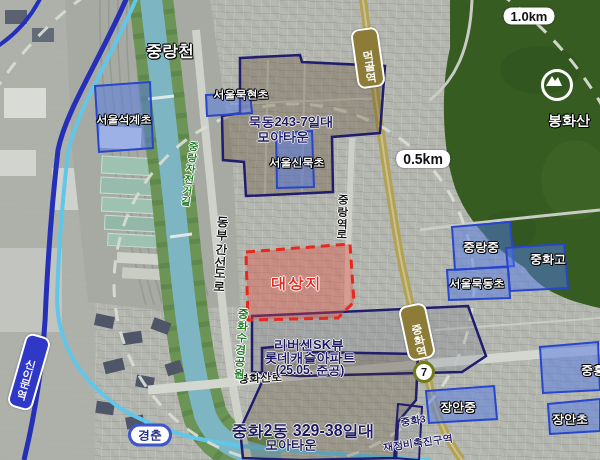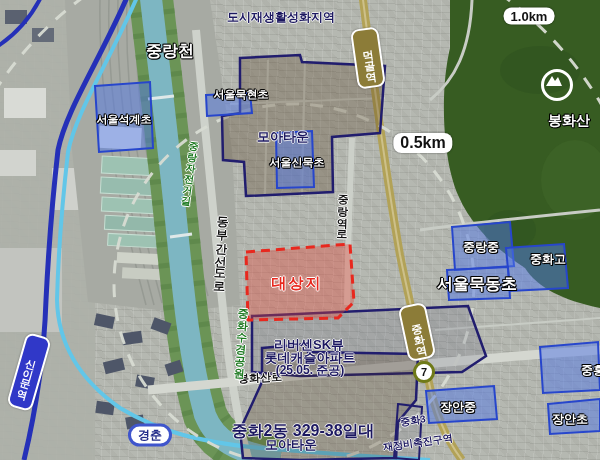"도시재생활성화지역" div.lbl { html: <div>도시재생활성화지역</div> -> none }
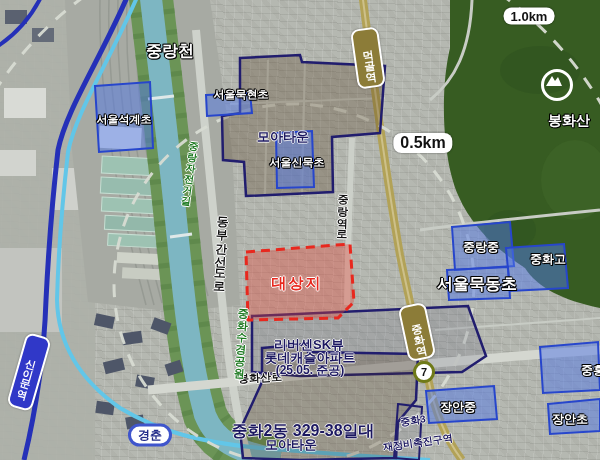"묵동243-7일대" div.lbl { html: none -> <div>묵동243-7일대</div> }
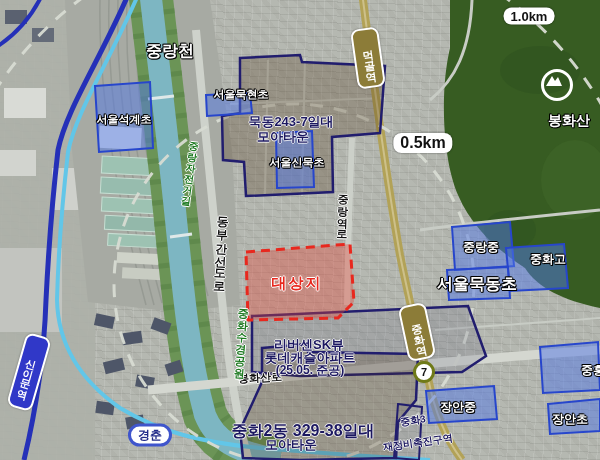"0.5km" div.dist { font-size: 16px -> 14px; top: 143px -> 159px }
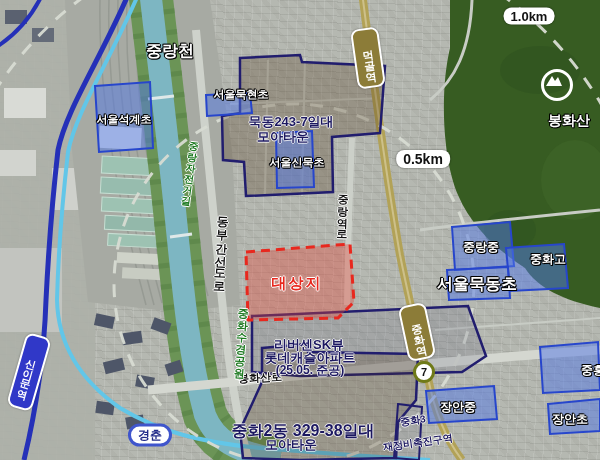"서울묵동초" div.lbl { font-size: 16px -> 11px }
